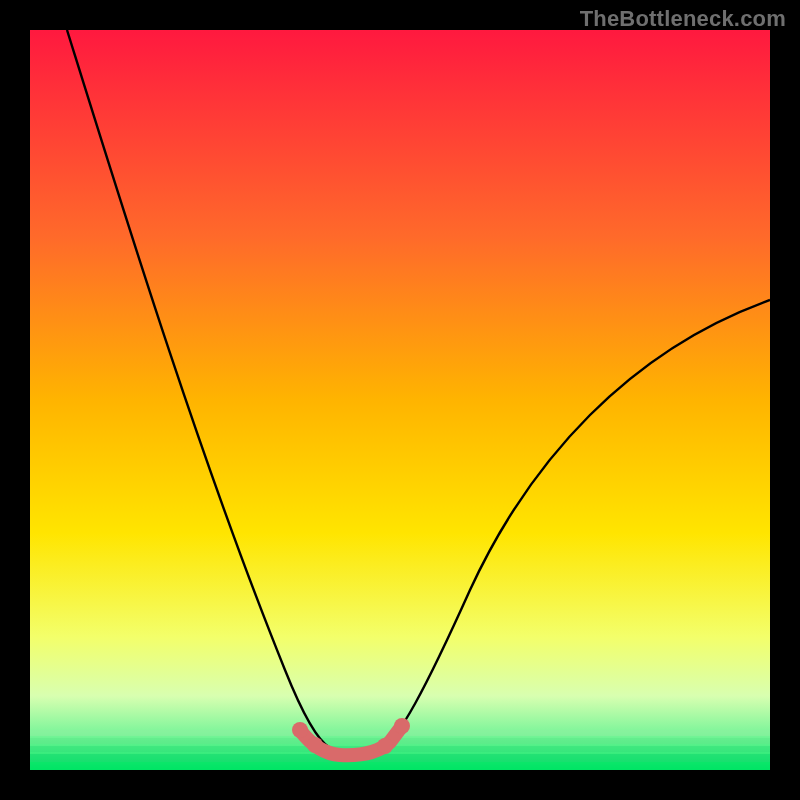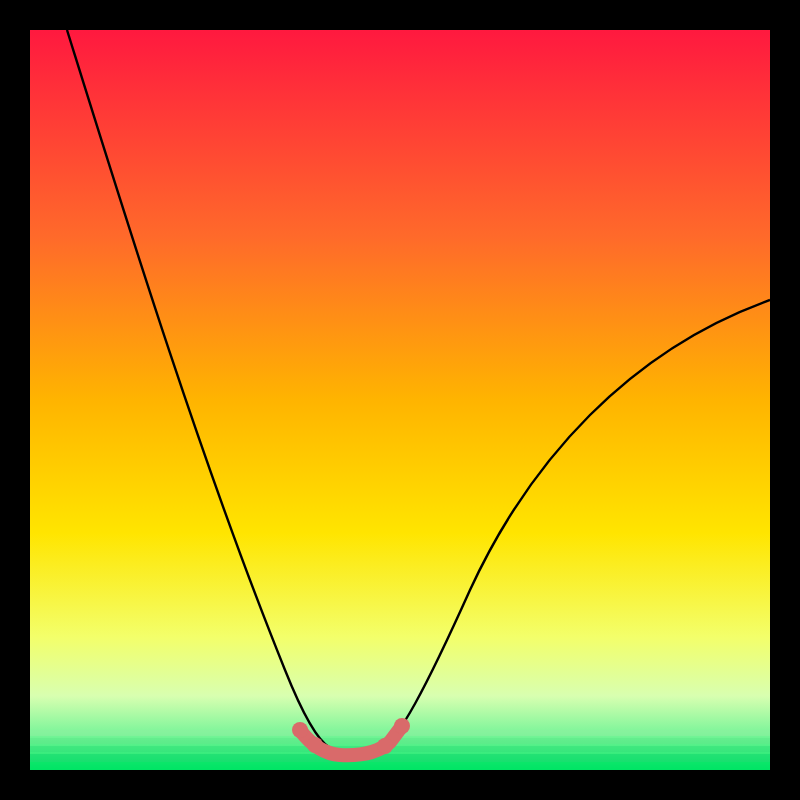"TheBottleneck.com" div.watermark { html: none -> <div>TheBottleneck.com</div> }
